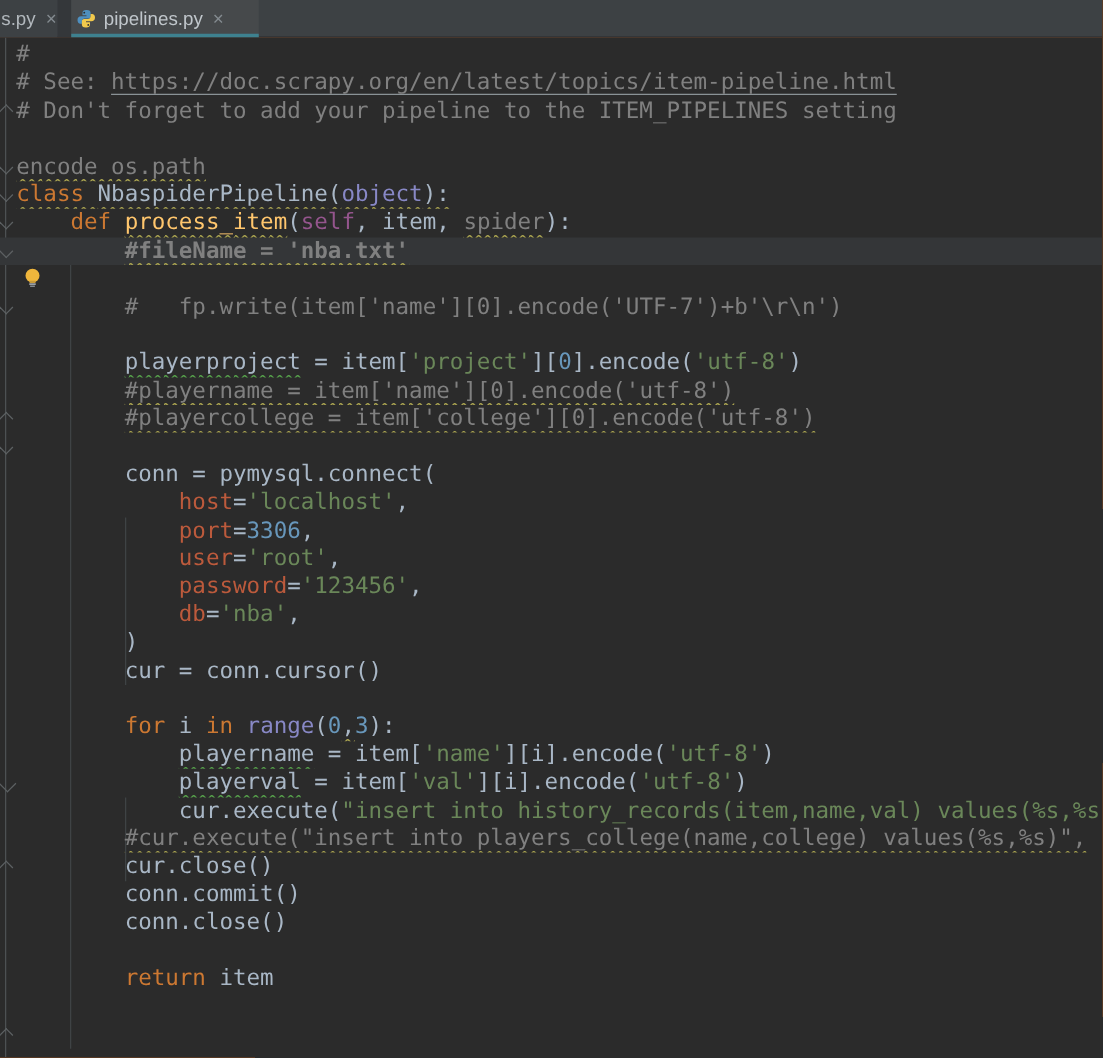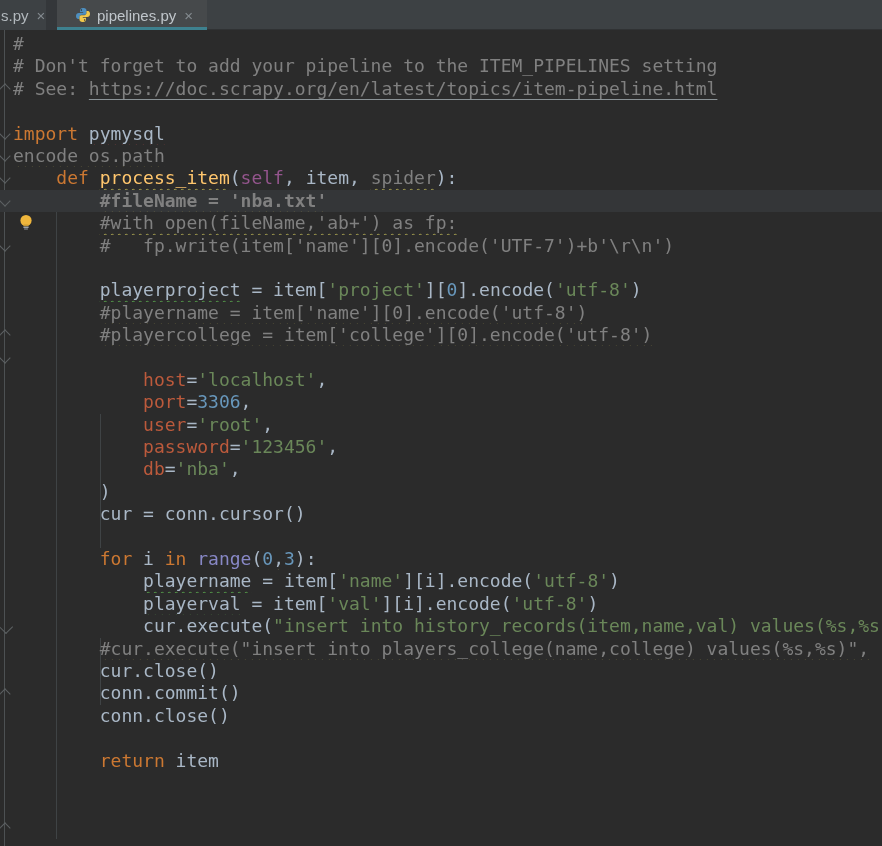"pipelines.py" .tab-active { padding-left: 18px -> 4px }
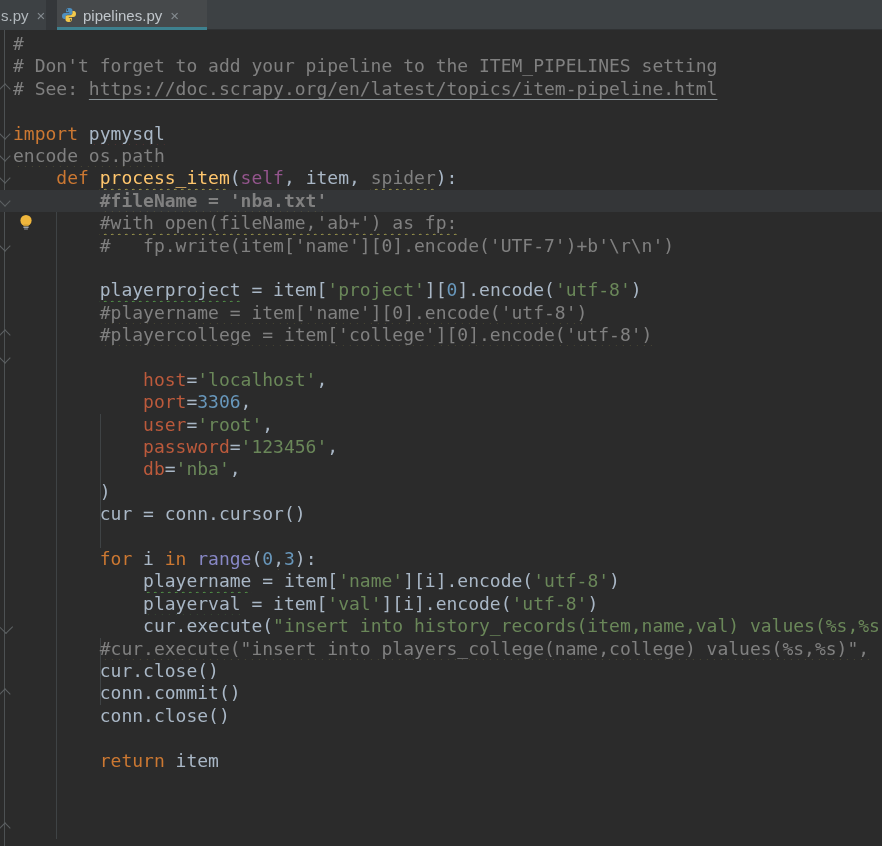"# Don't forget to add" div.code-line { order: before "# See:" -> after "# See:" }
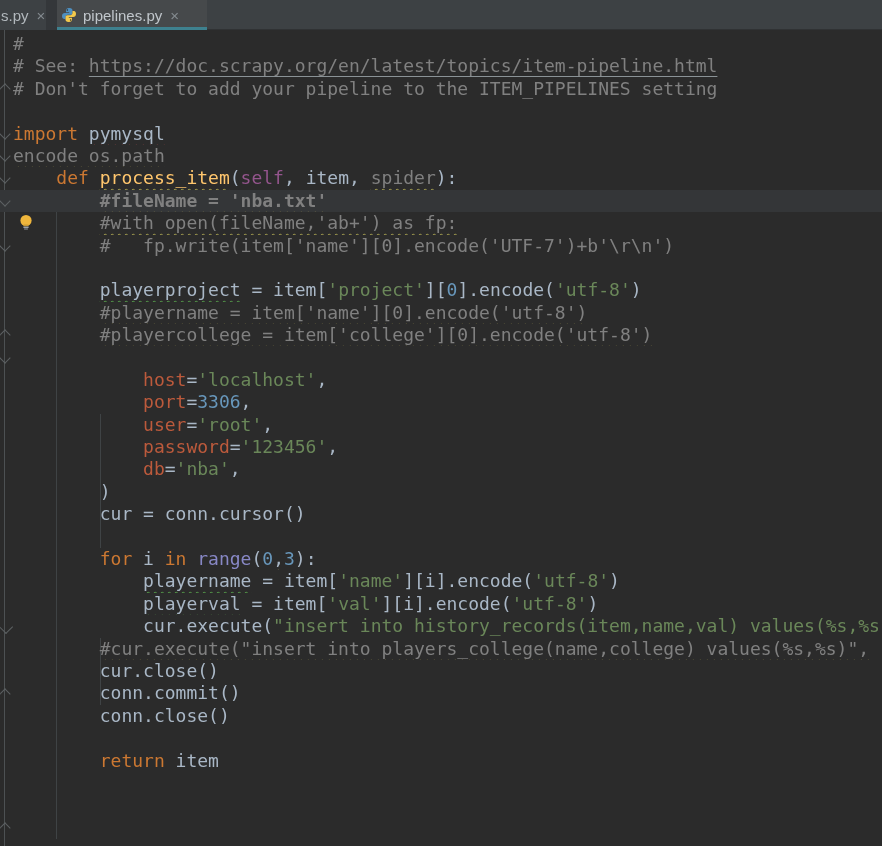"import pymysql" div.code-line { html: <div><span>import </span><span>pymysql</span></div> -> none }
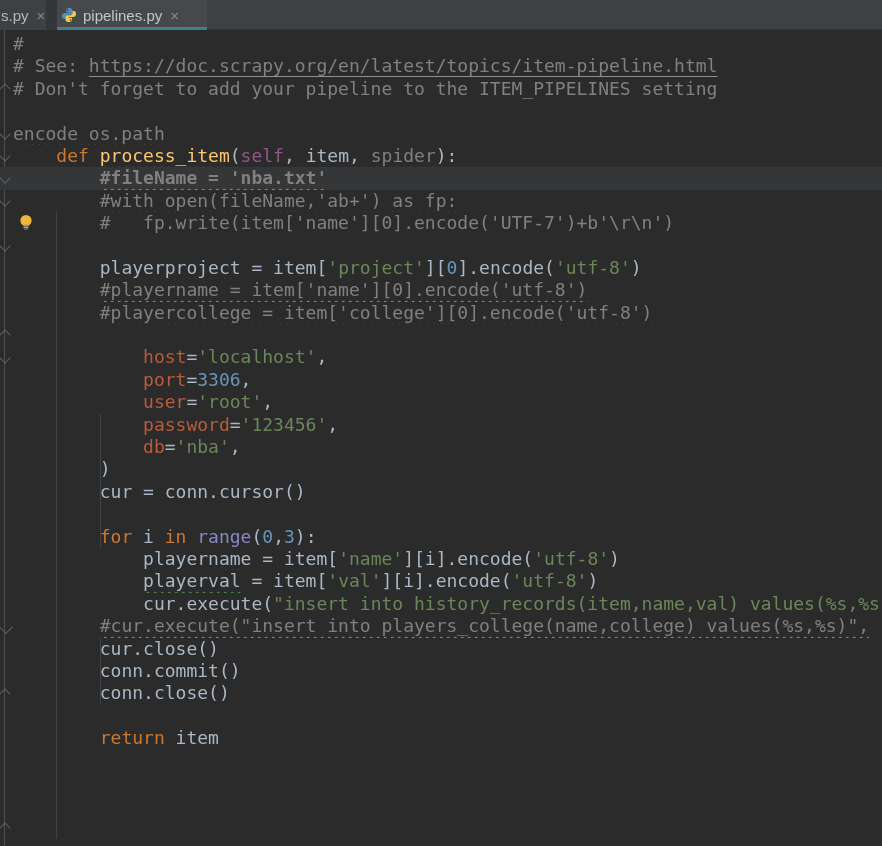"class NbaspiderPipeline(object):" div.code-line { html: none -> <div><span>class </span><span>NbaspiderPipeline</span><span>(</span><span>object</span><span>):</span></div> }
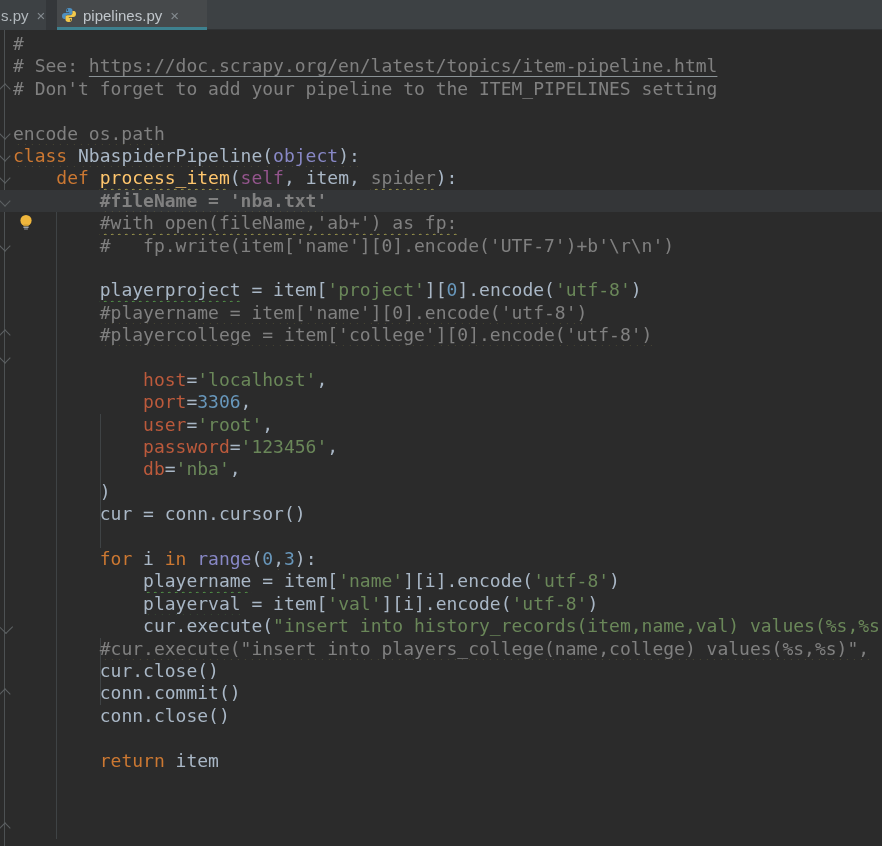"#with open(fileName,'ab+') as fp:" span.c-com { html: <span>#with open(fileName,'ab+') as fp:</span> -> none }
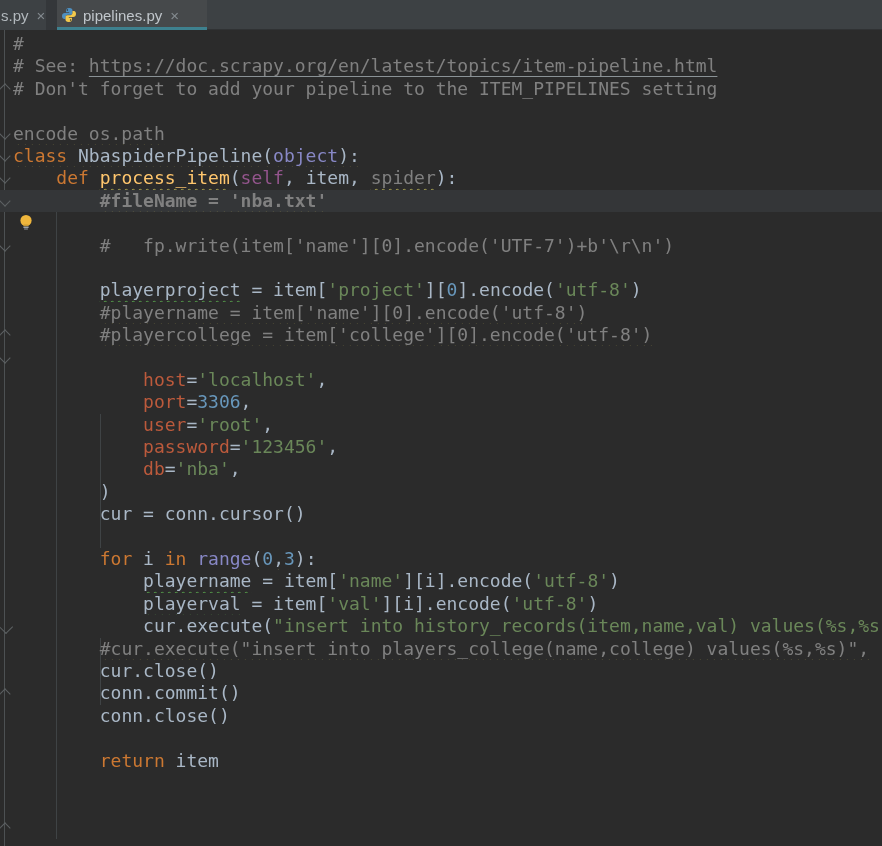"conn = pymysql.connect(" div.code-line { html: none -> <div><span> </span><span>conn = pymysql.connect(</span></div> }
